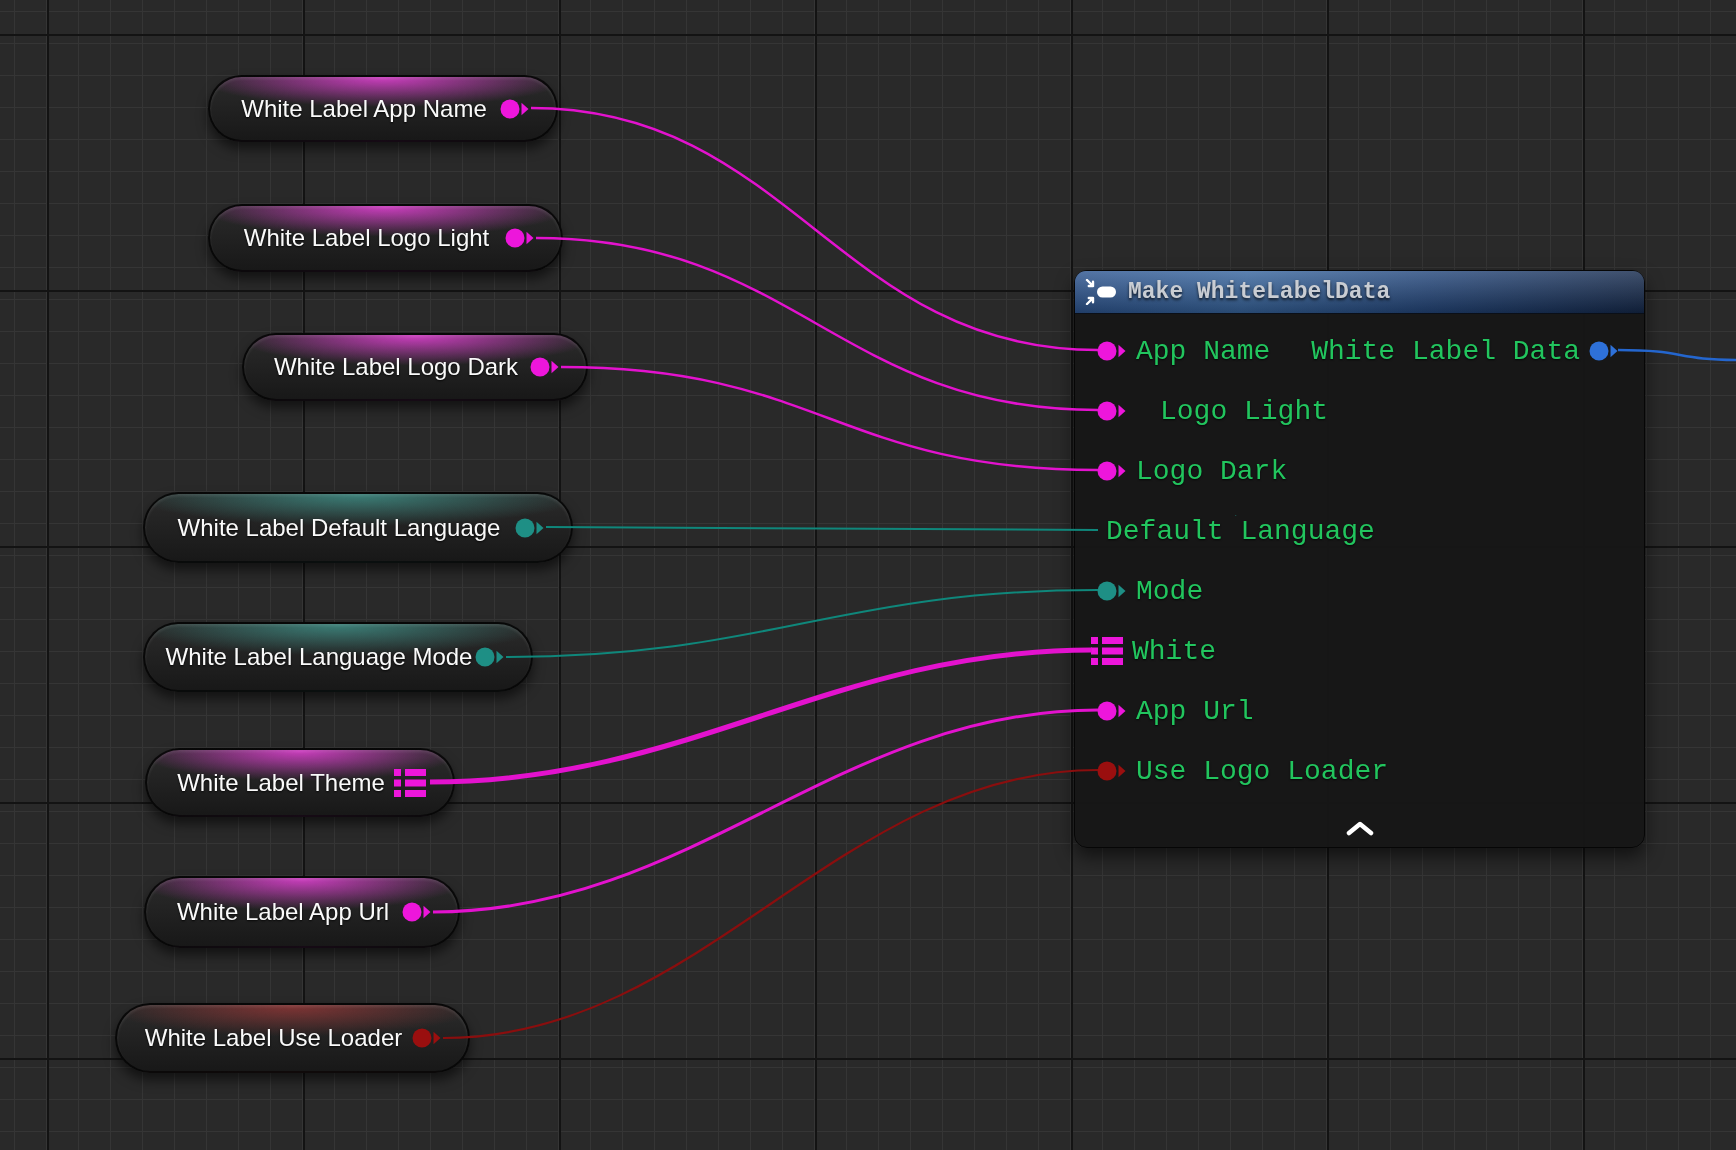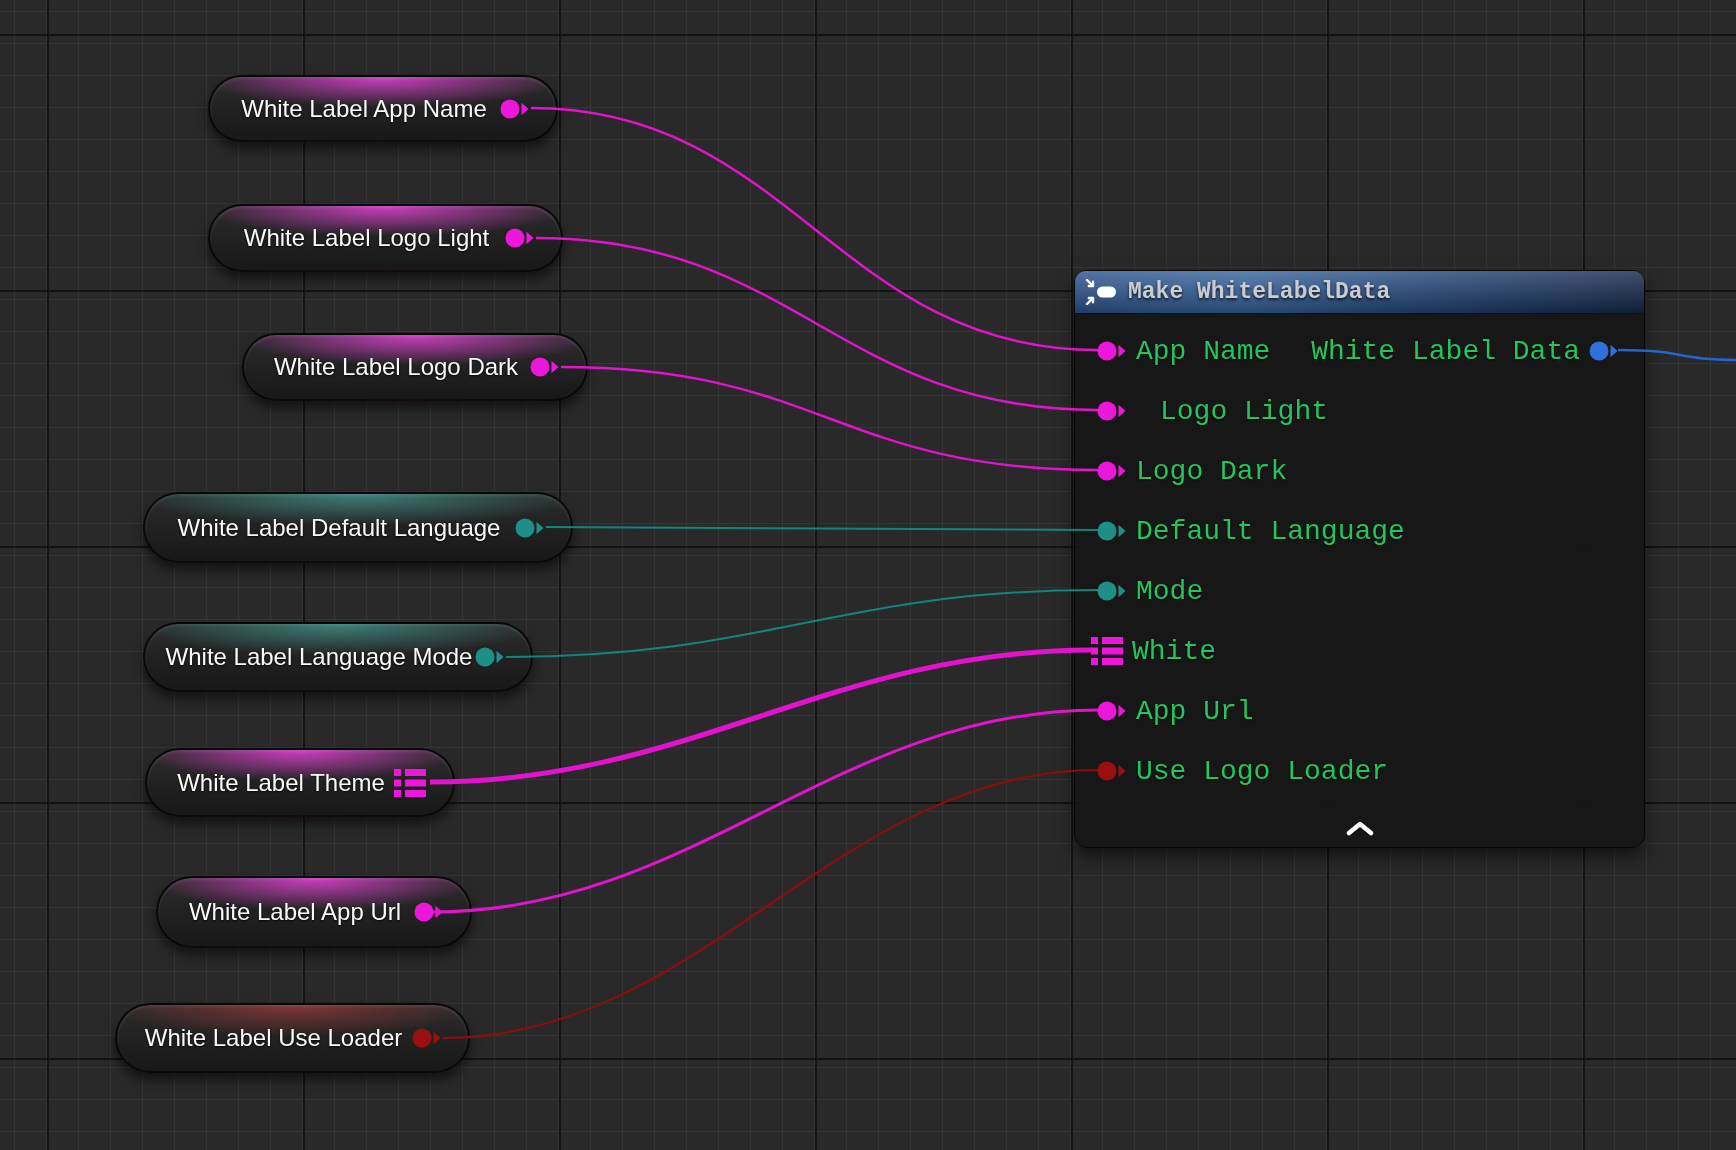"Default Language" div.mrow { flex-direction: none -> column }
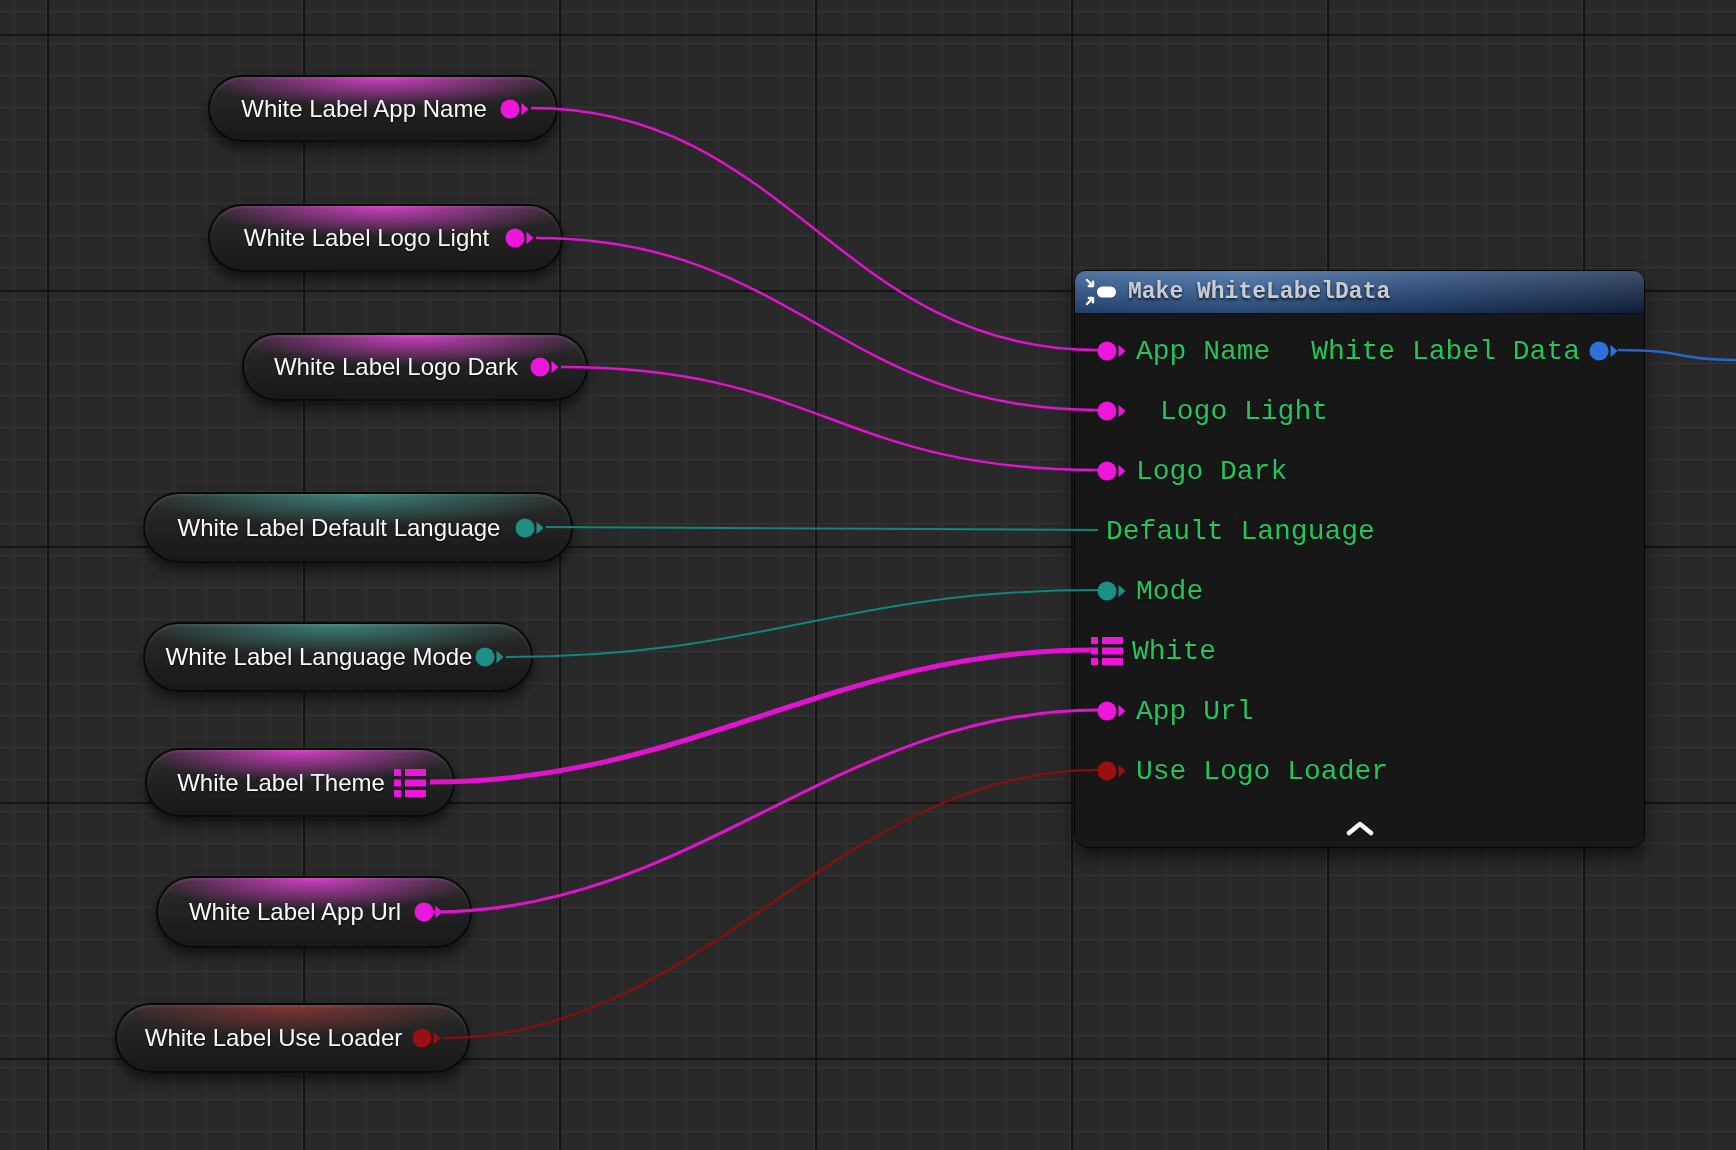"White Label App Url" div.vnode { left: 156px -> 144px }
